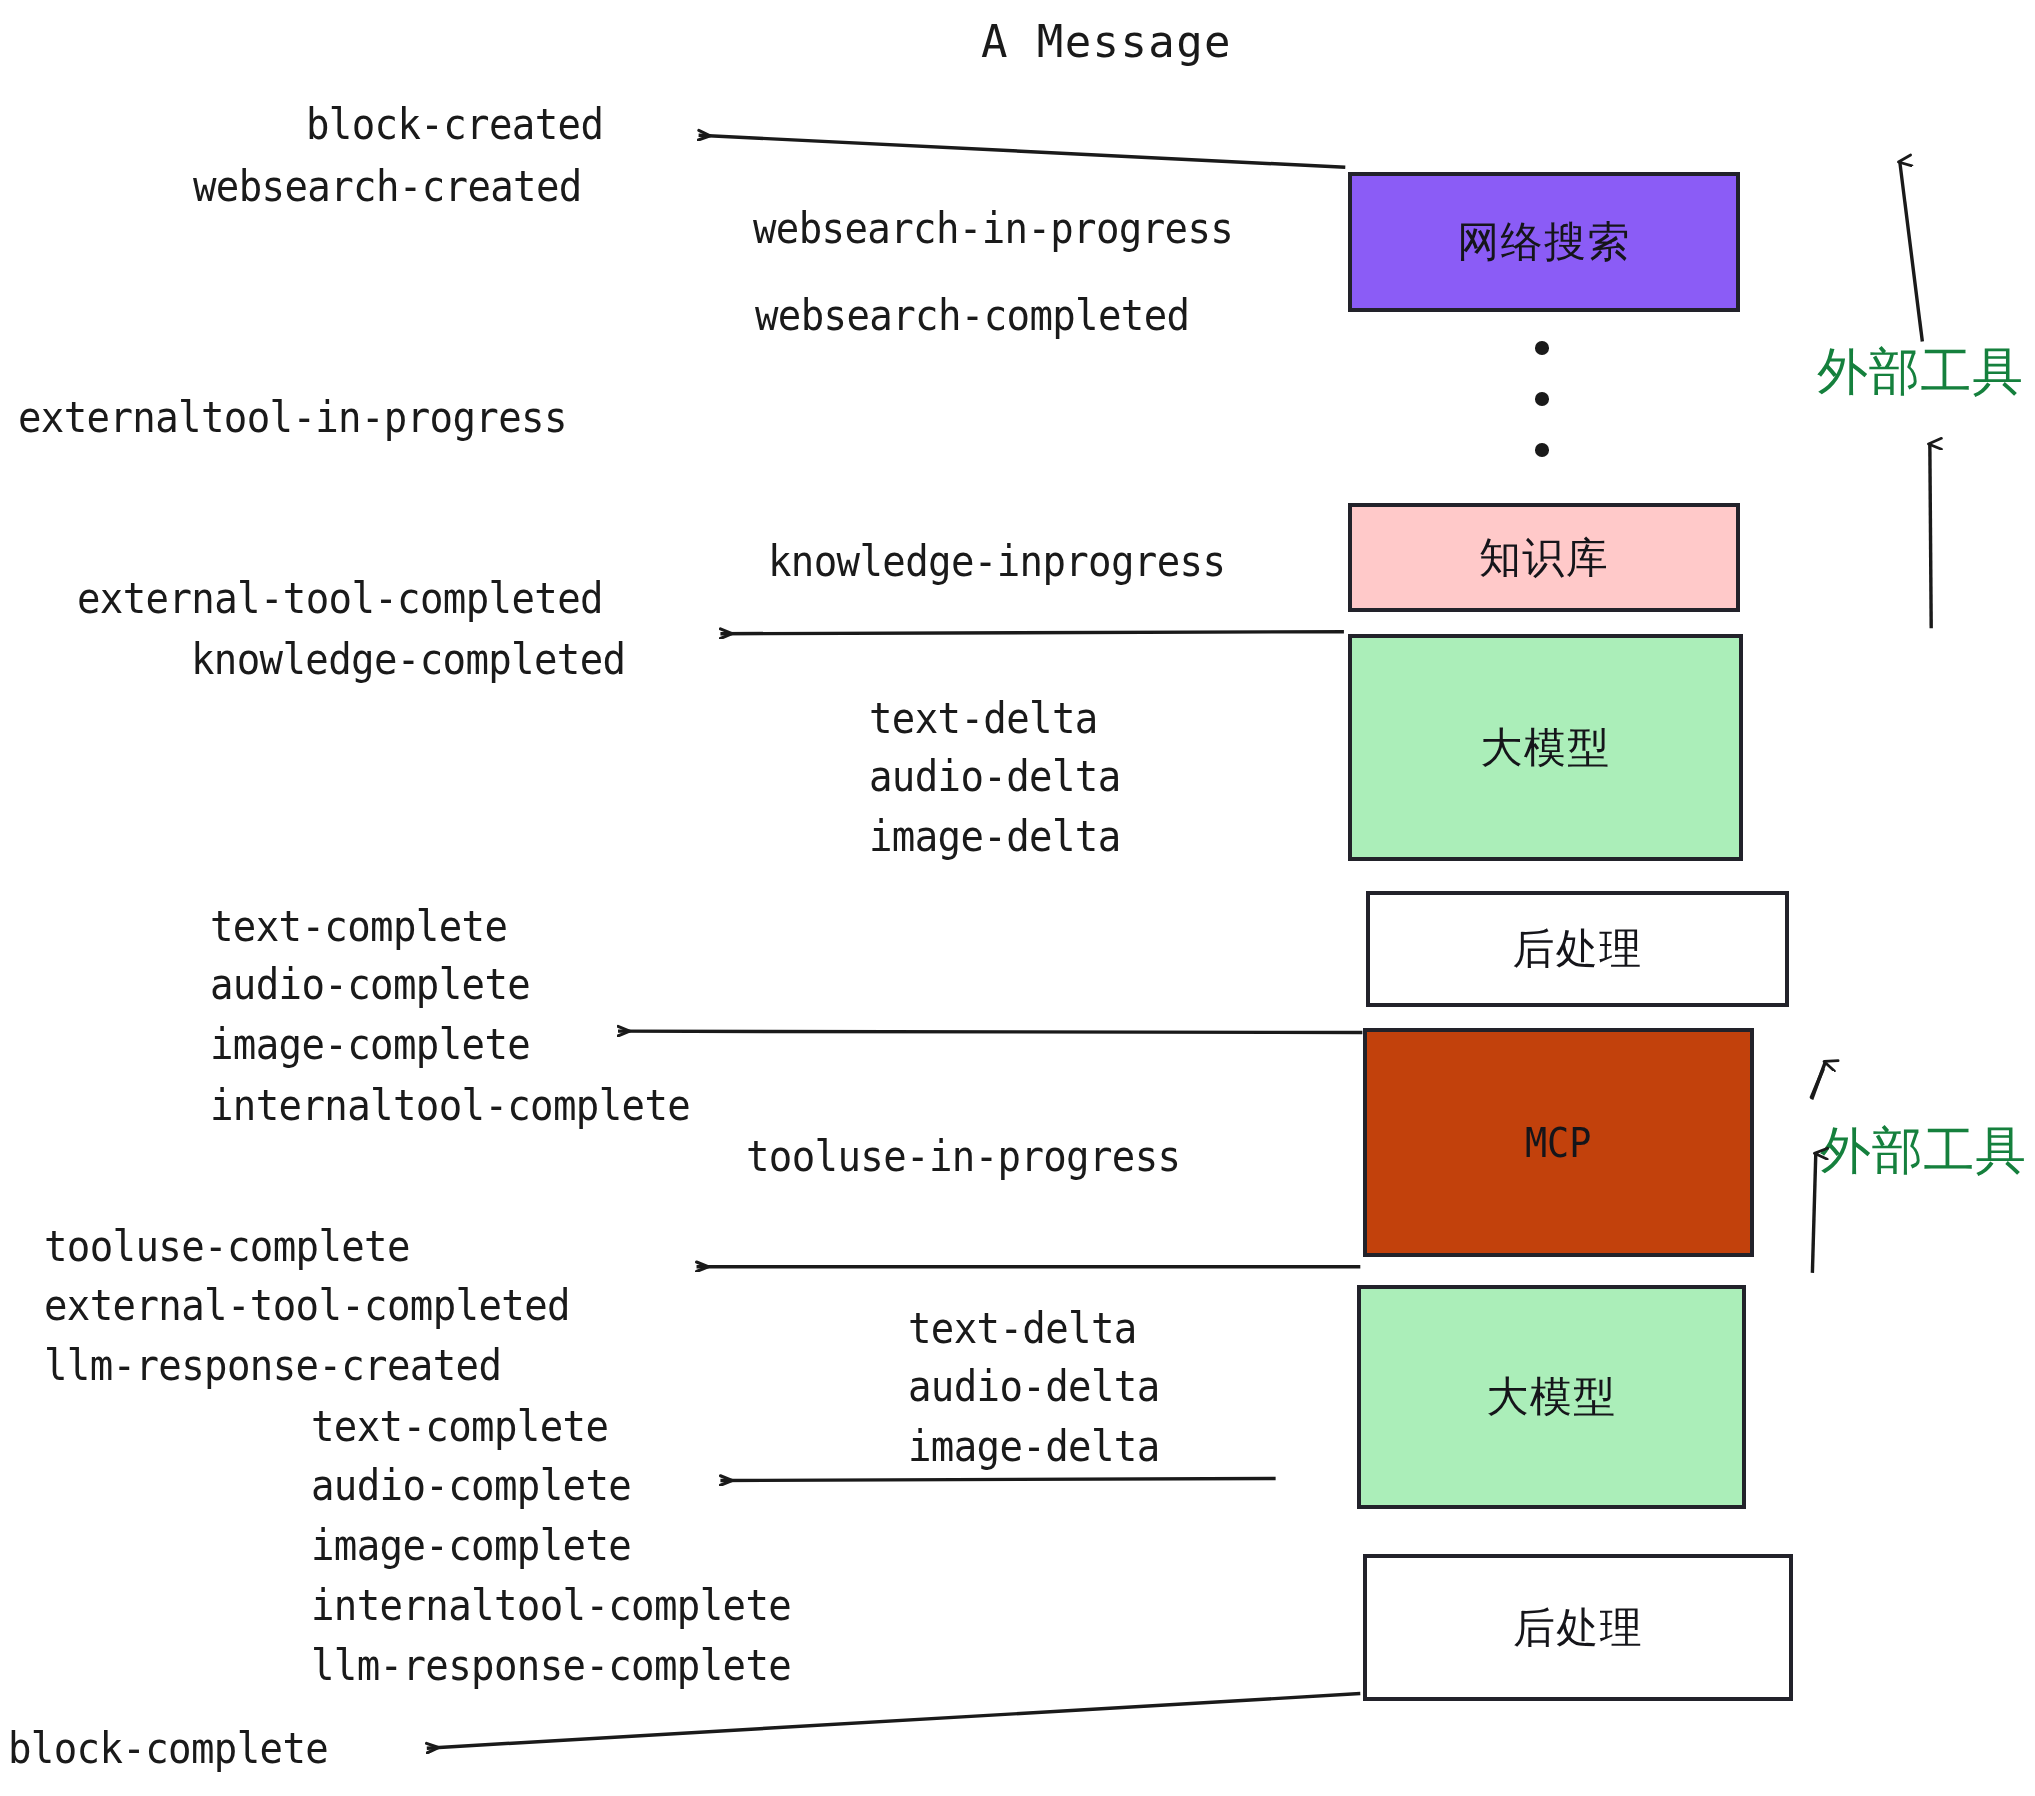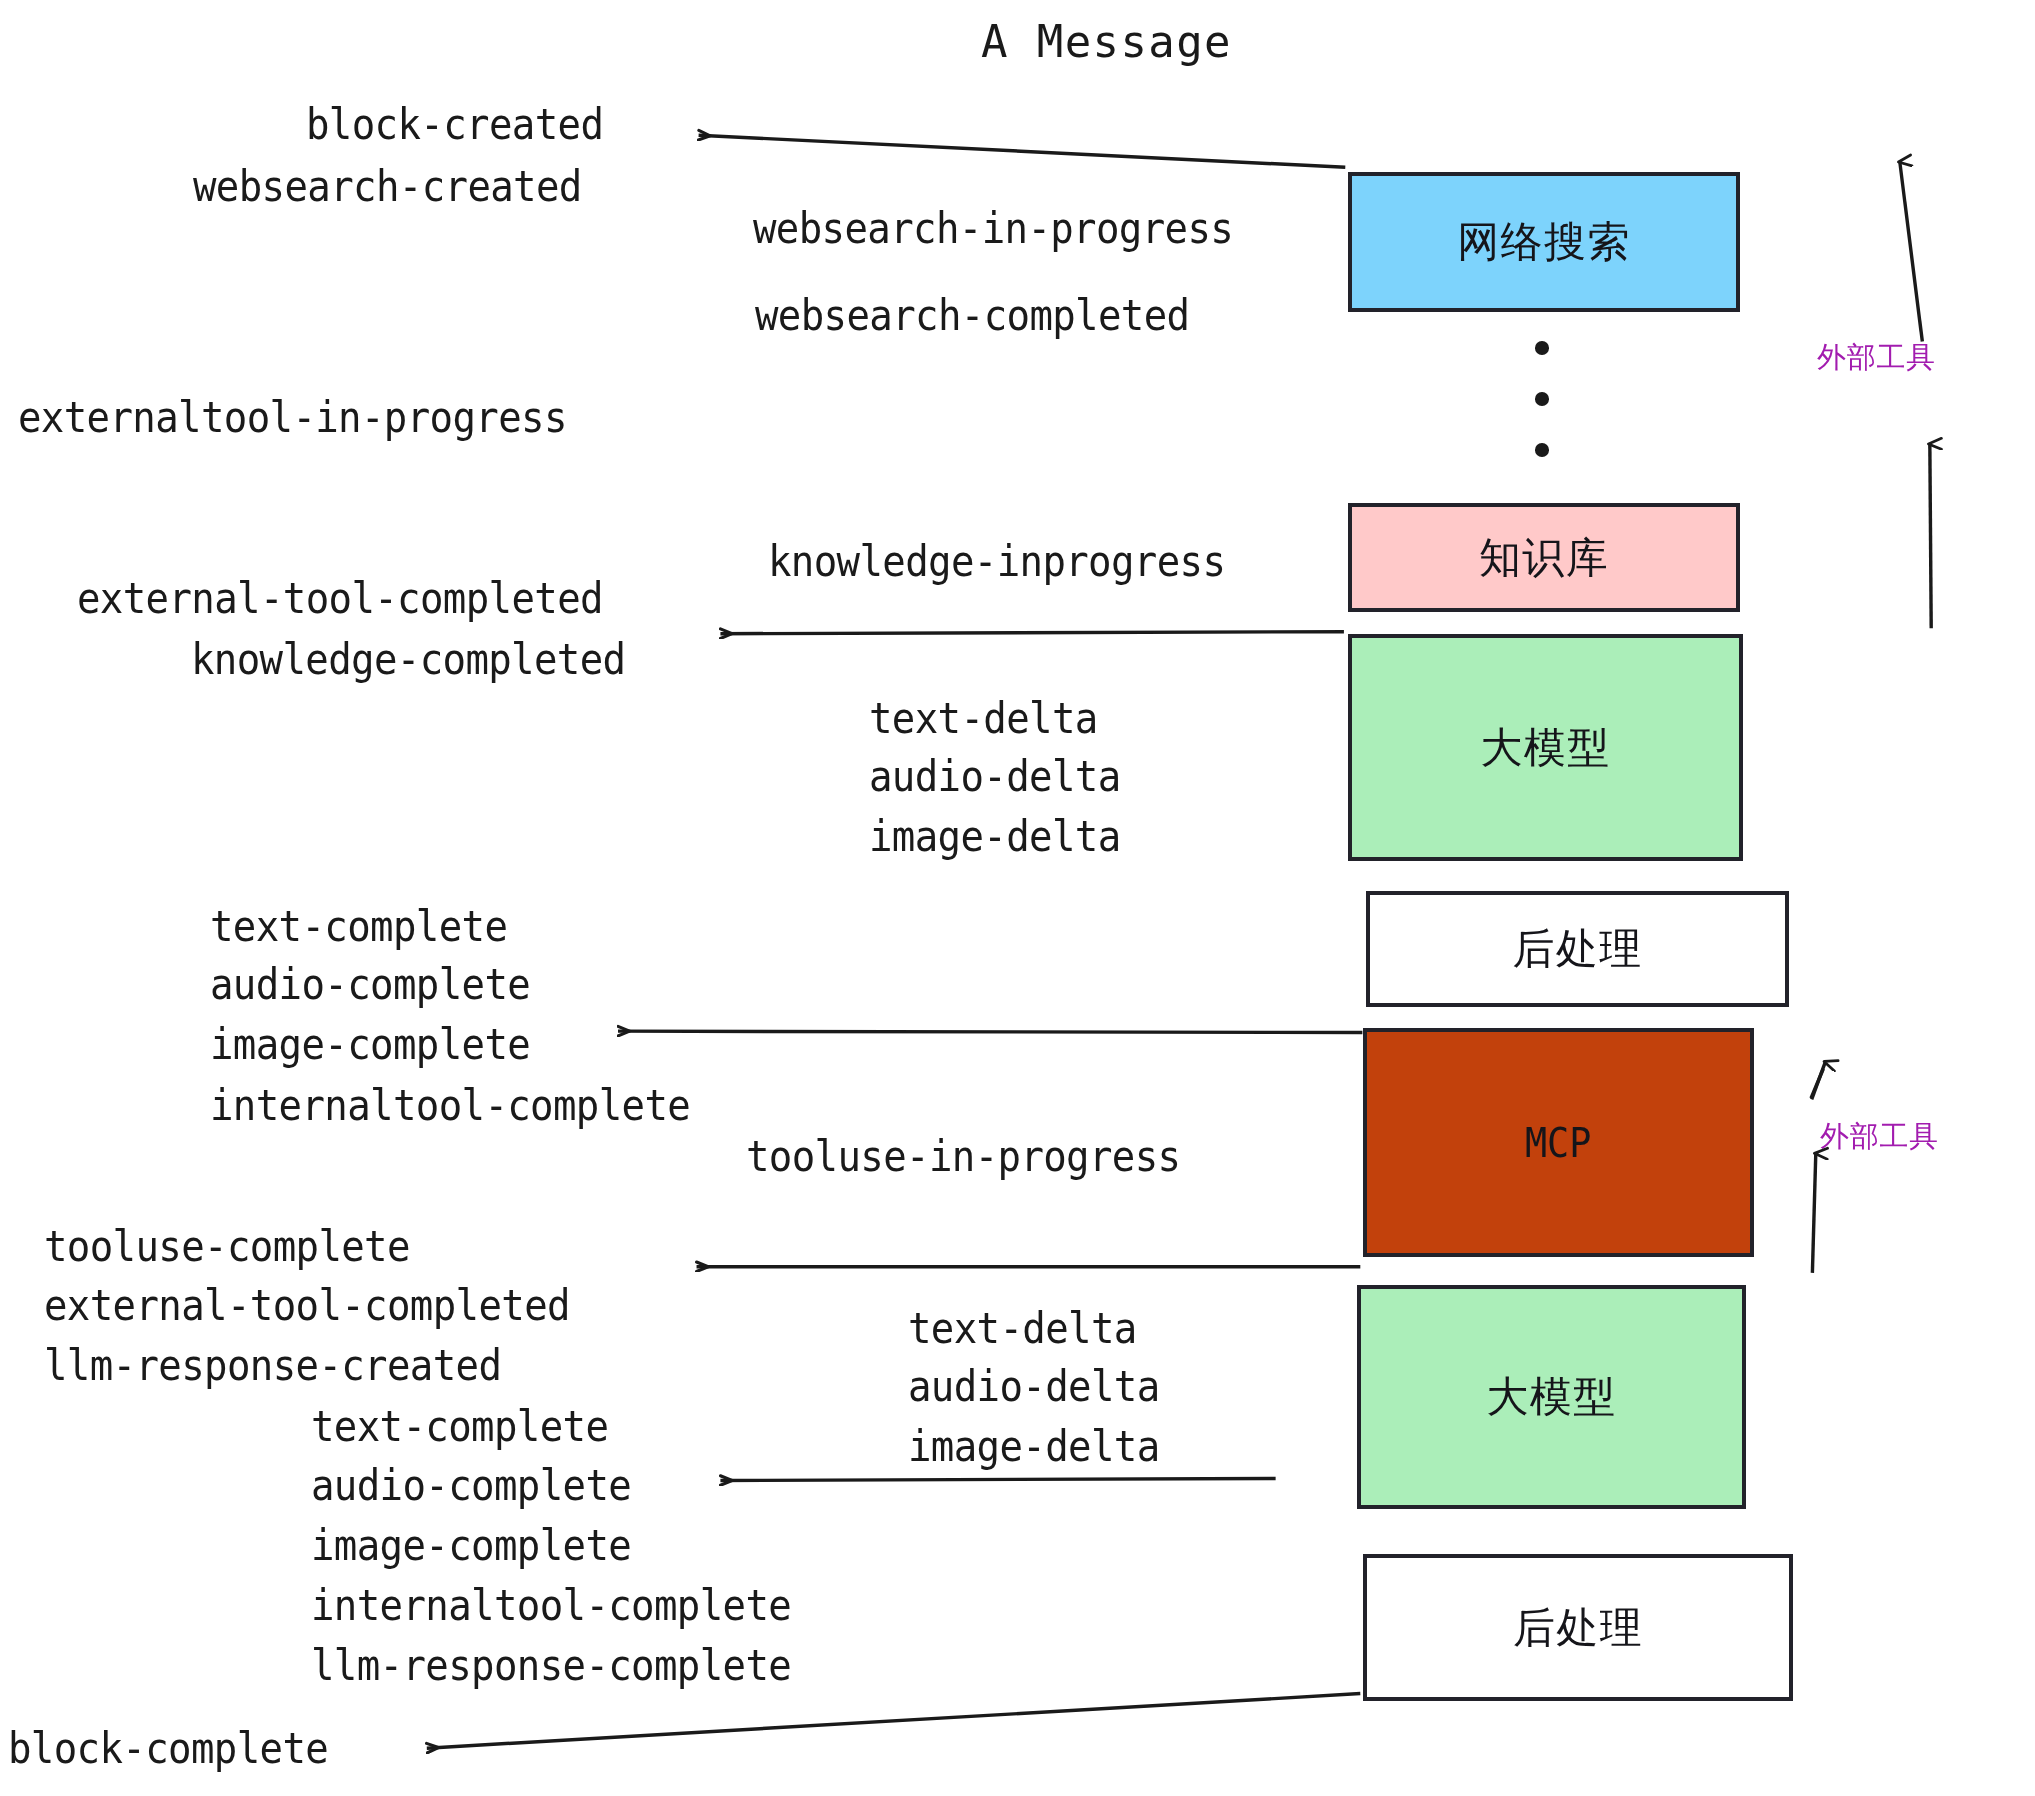"网络搜索" div.box { background: #7dd3fc -> #8b5cf6 }
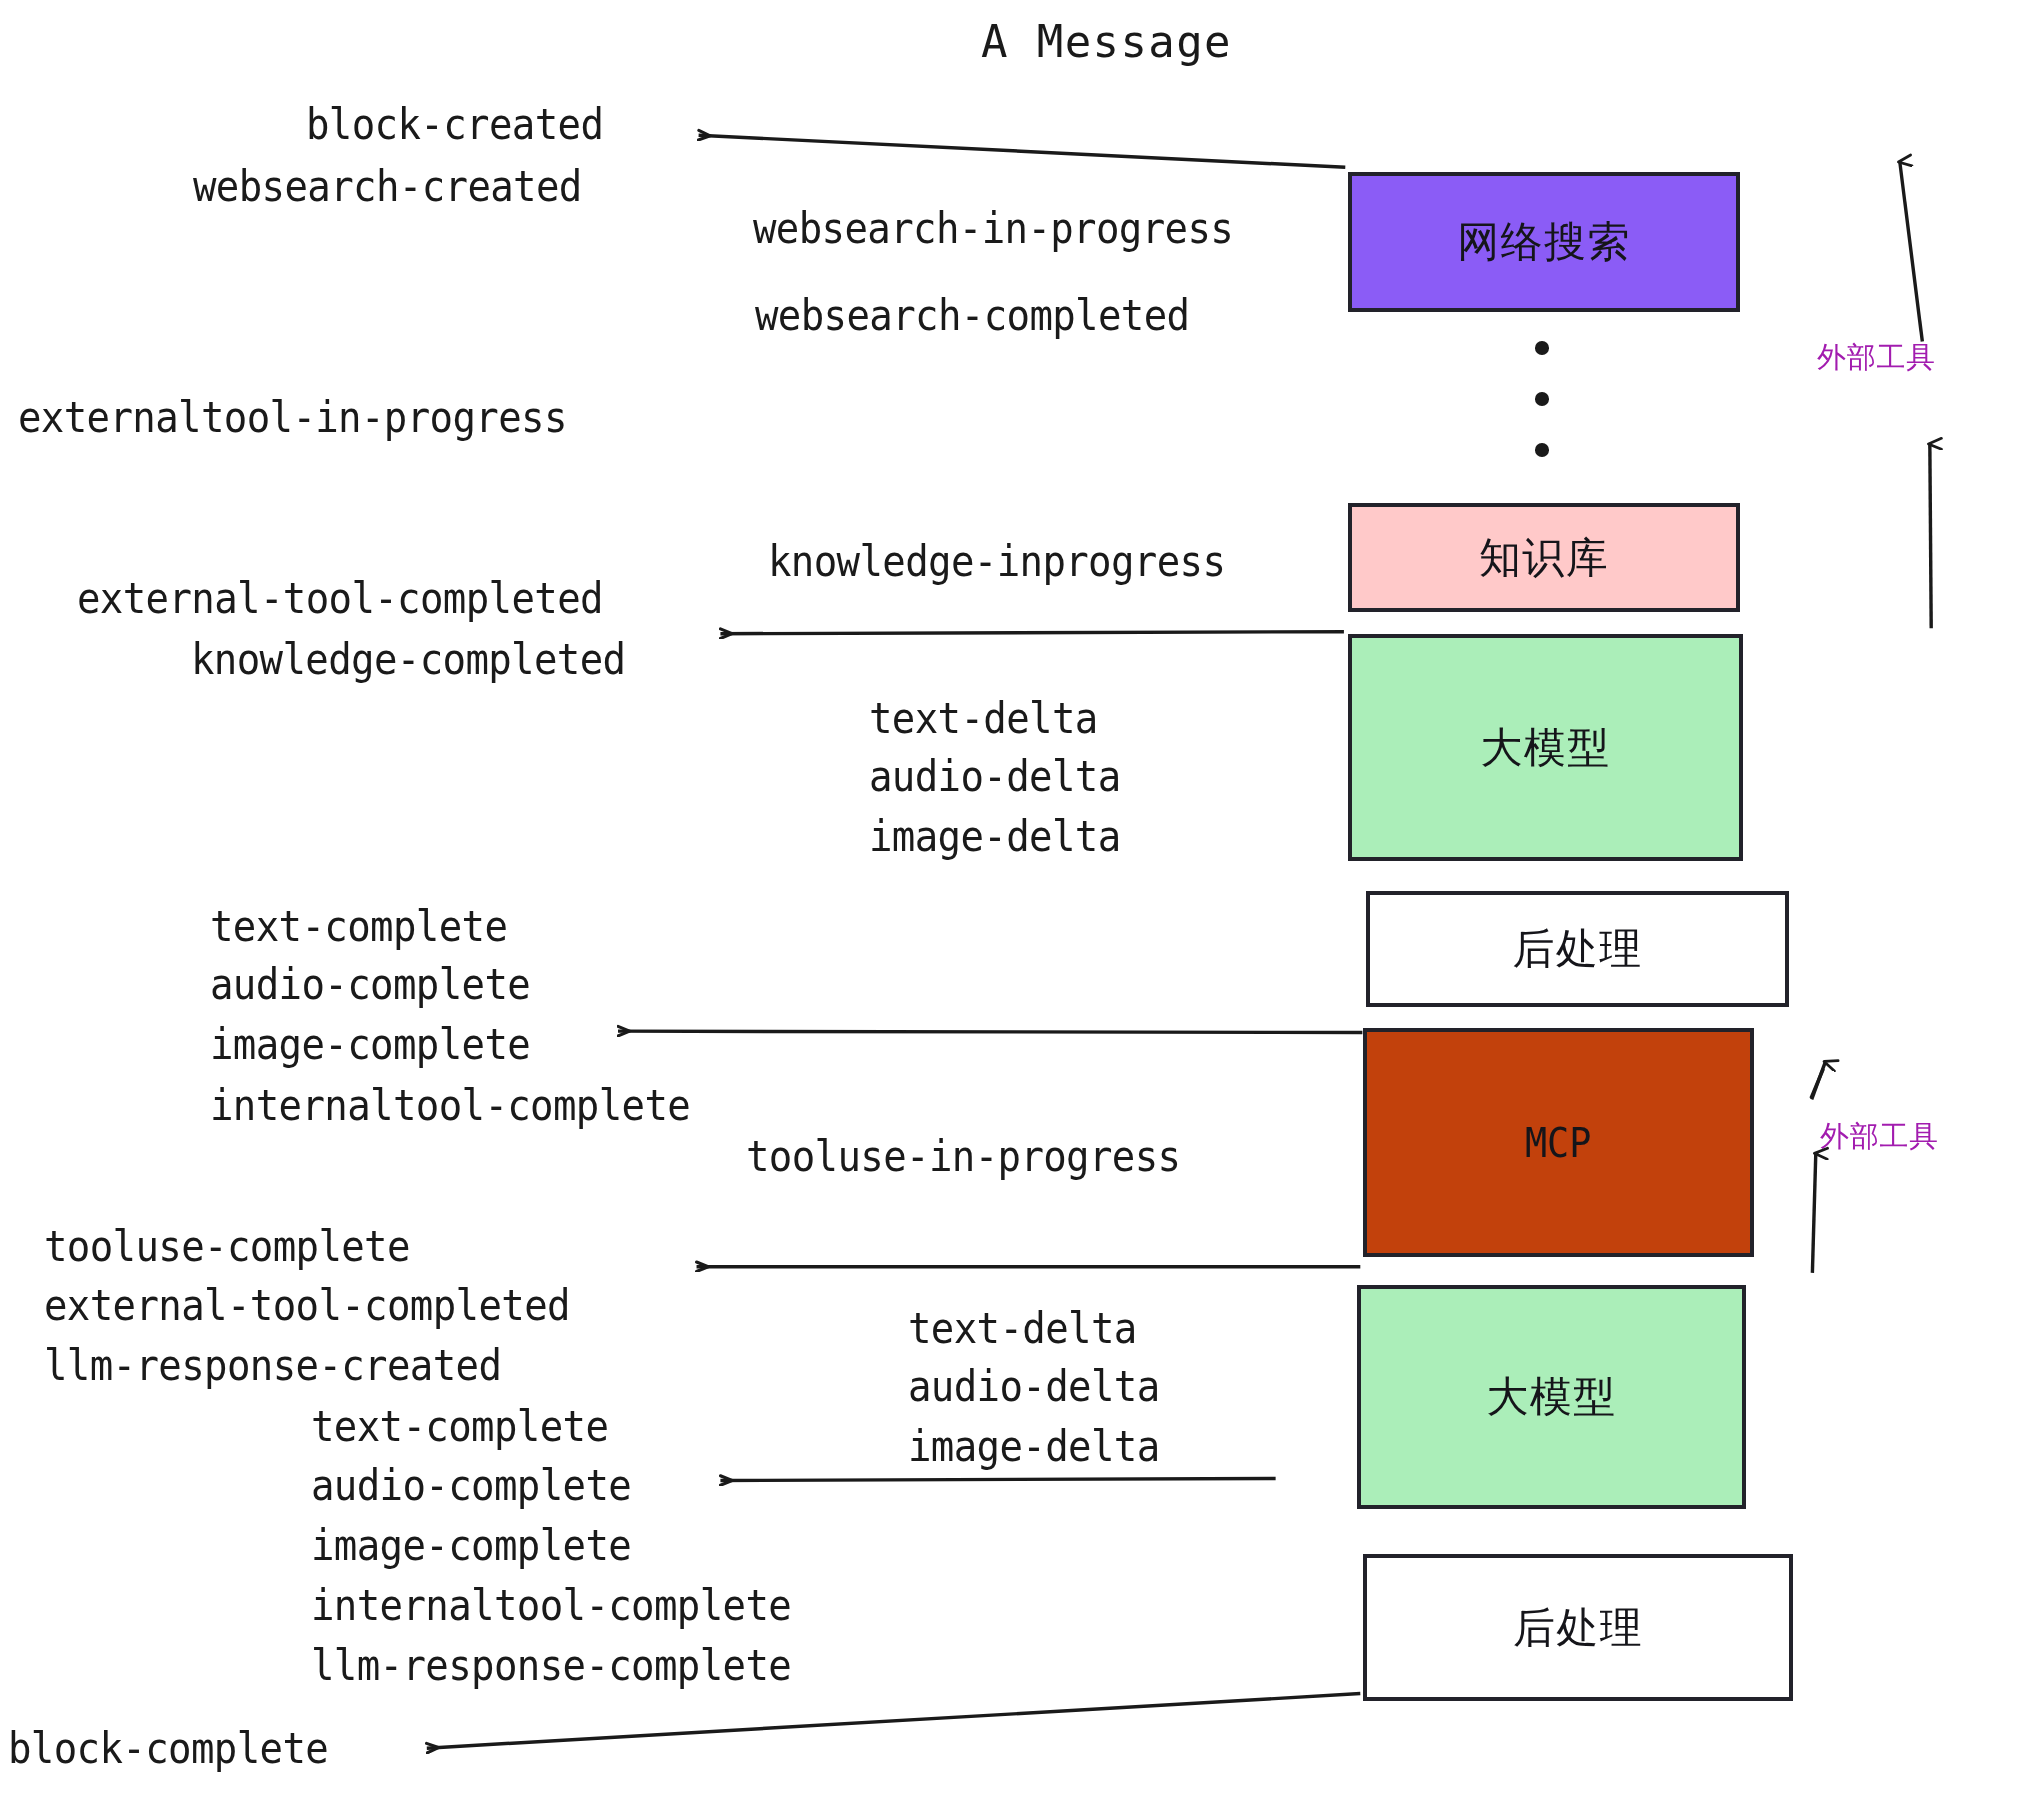"外部工具" .sidelabel { color: #a21caf -> #15803d; font-size: 29px -> 51px }
